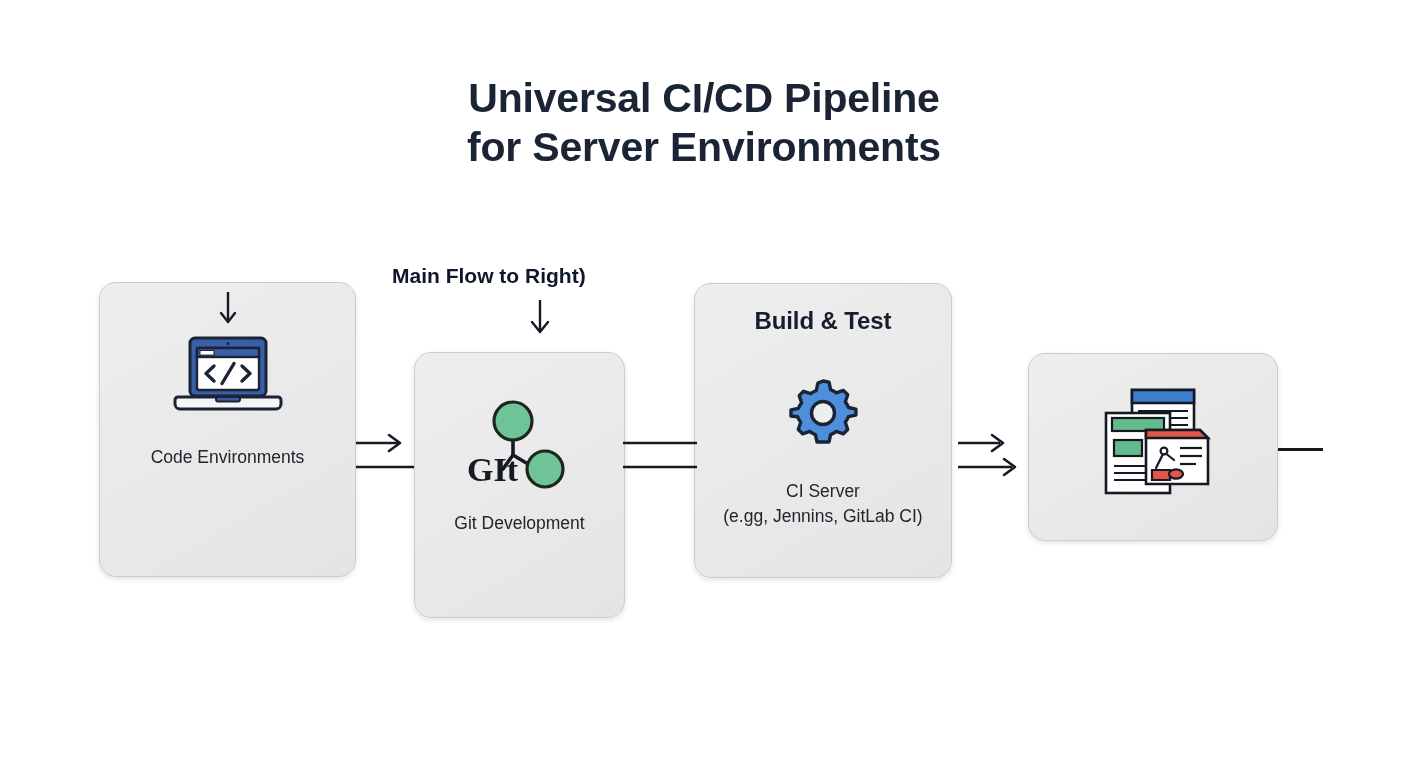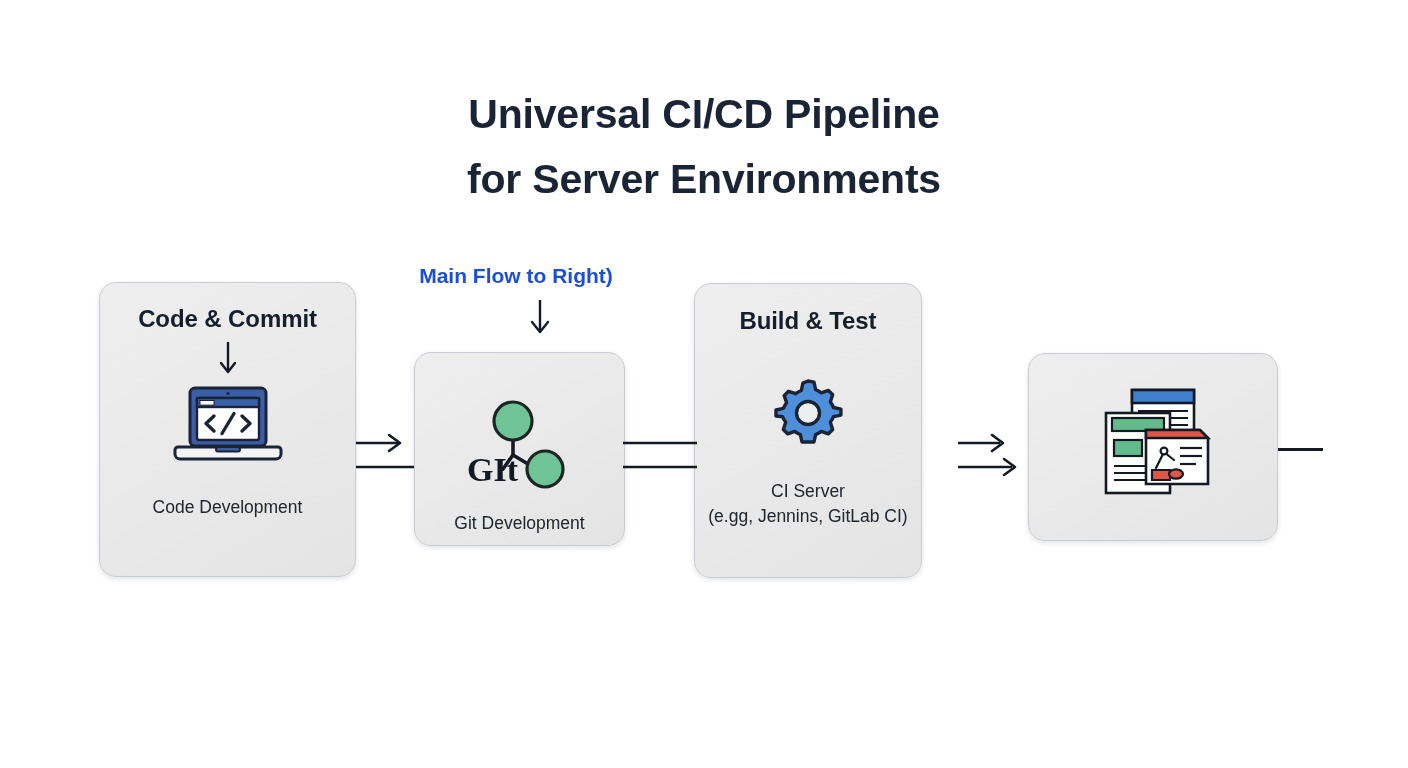"Universal CI/CD Pipeline" .title-line { margin-top: 16px -> none }
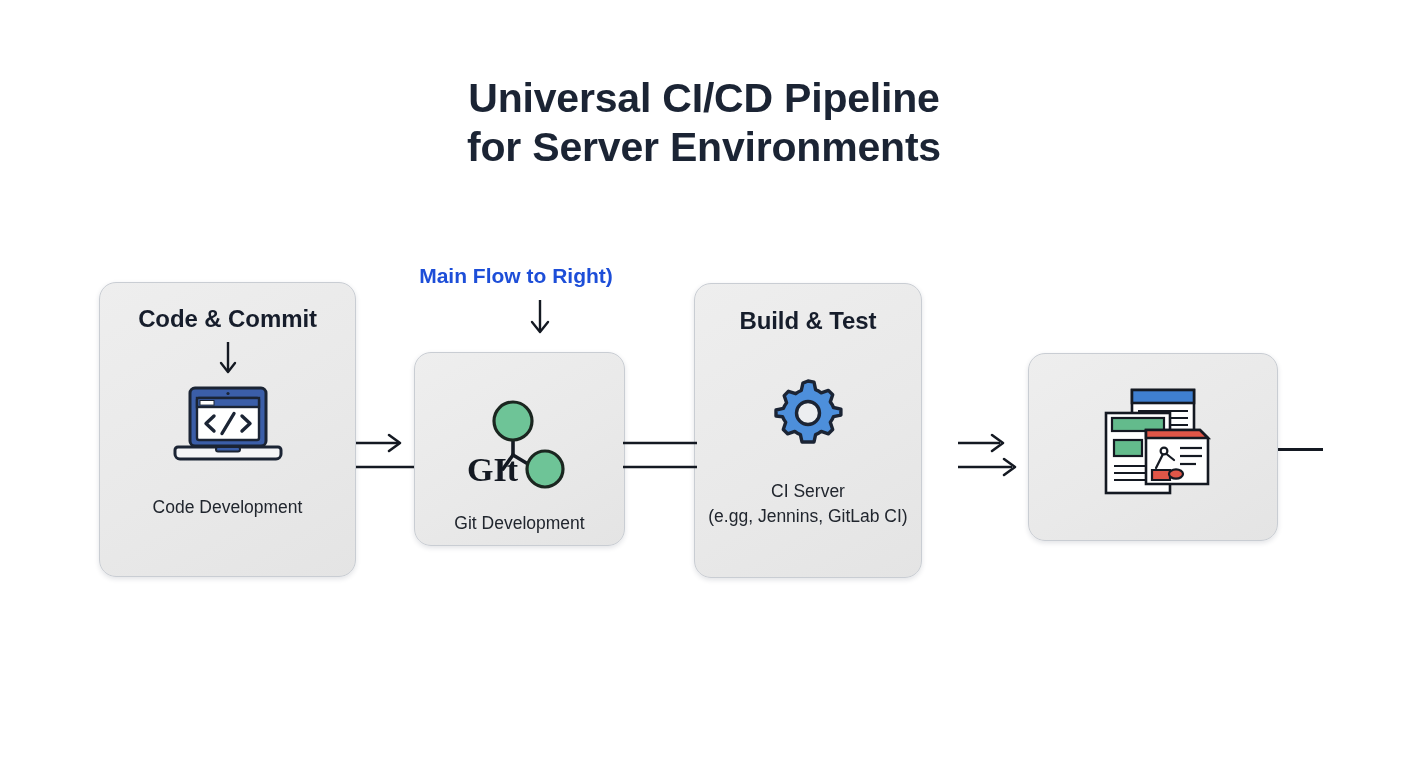"Main Flow to Right)" .flow-note { color: #1d4ed8 -> #0f172a; left: 376px -> 392px; text-align: center -> none }
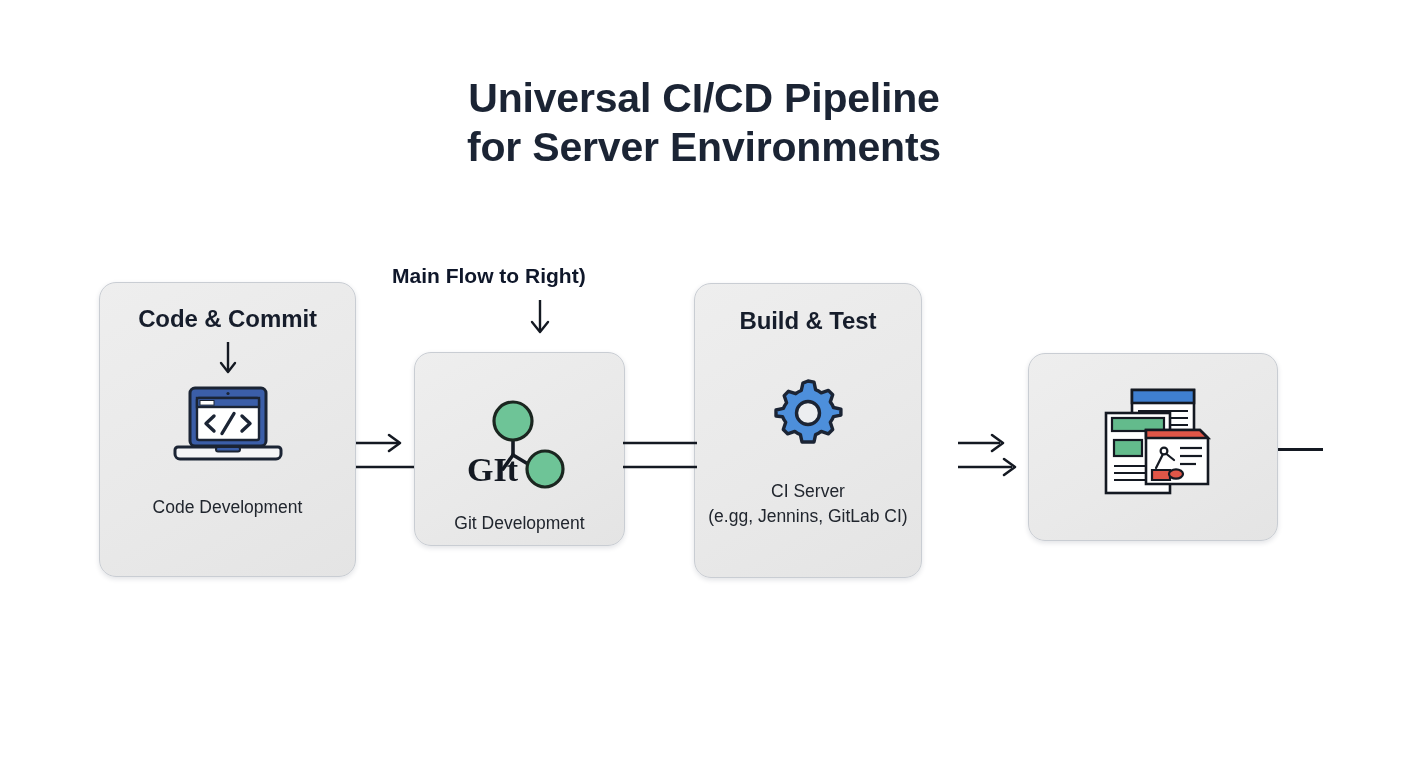"Code & Commit" div.card-title { html: <div>Code &amp; Commit</div> -> none }
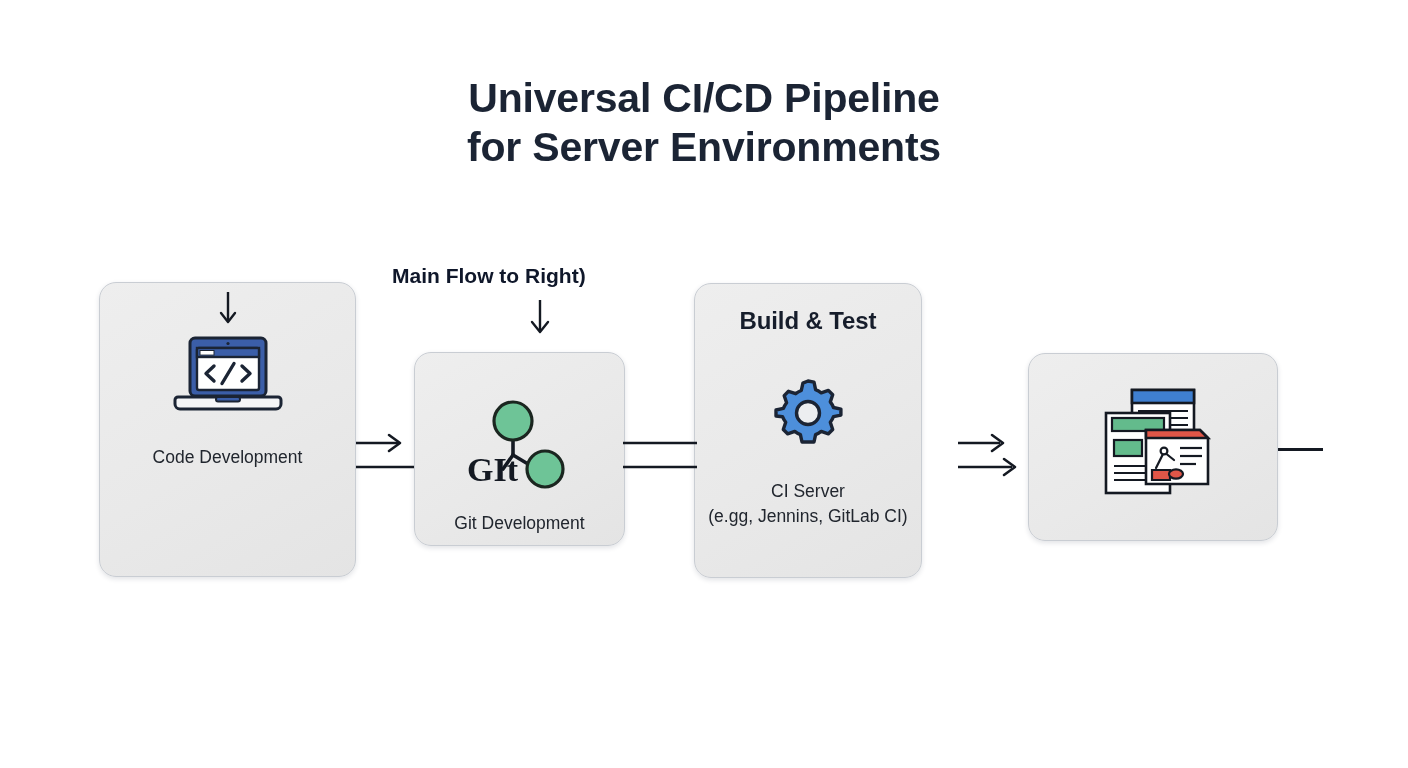"Build & Test" #card-build { width: 228px -> 258px }
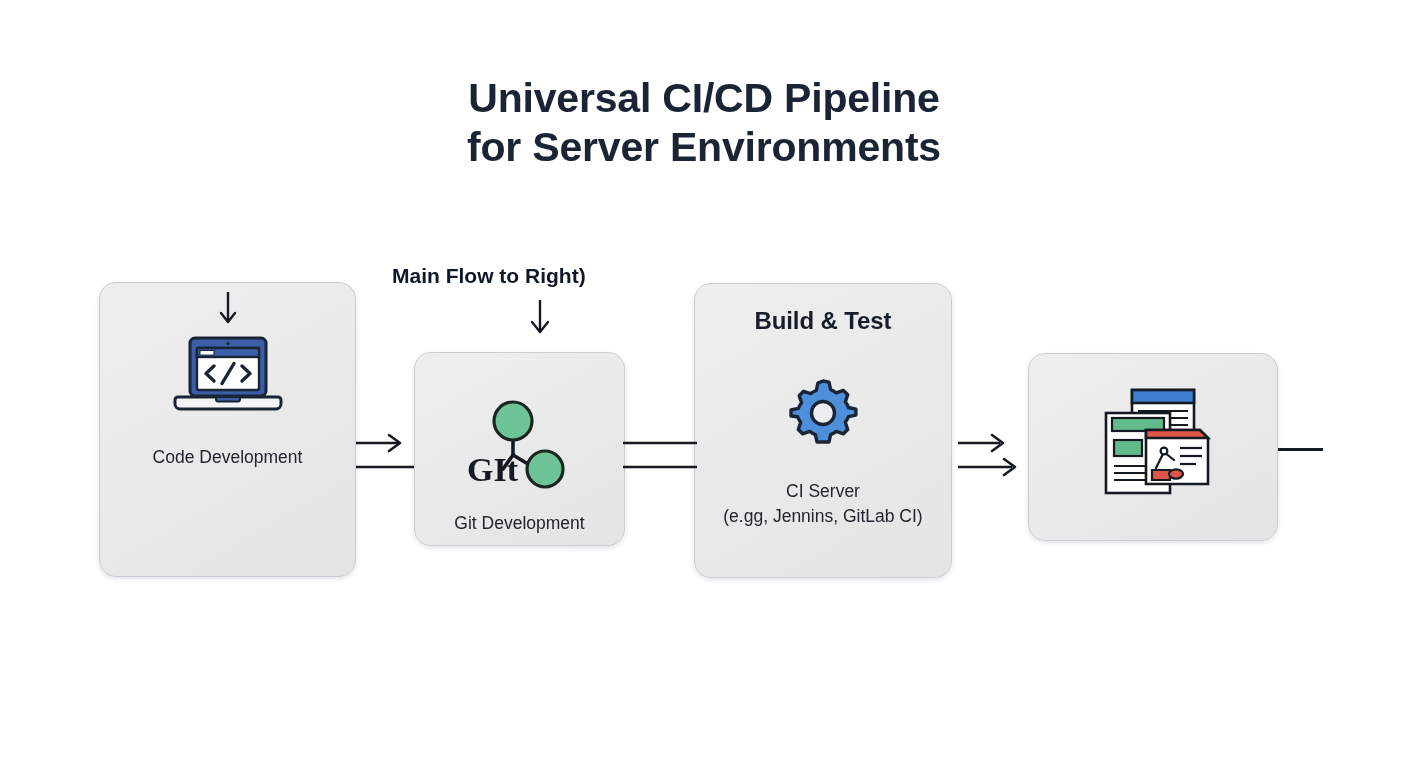"Code Development" div.card-caption { text: Development -> Environments }
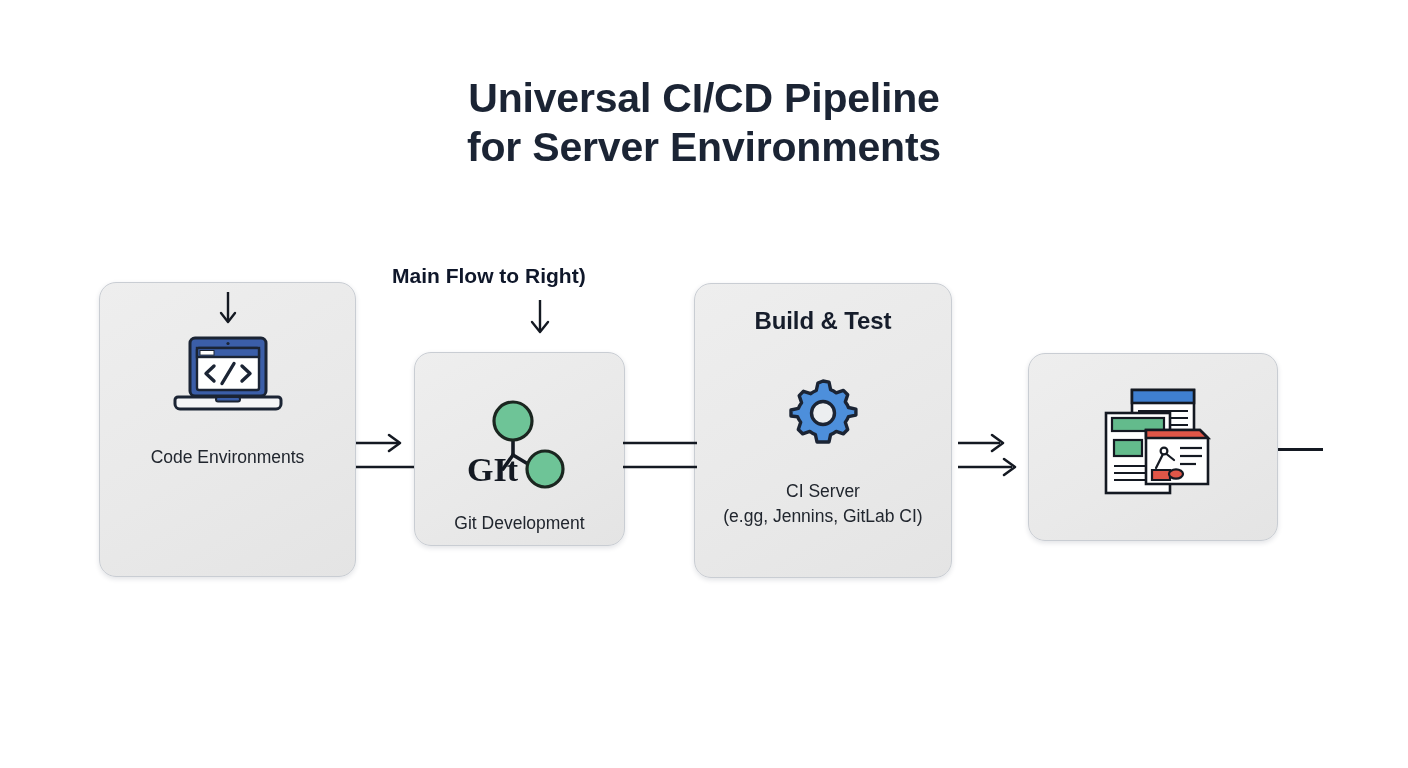"GIt" #card-git { height: 194px -> 266px }
